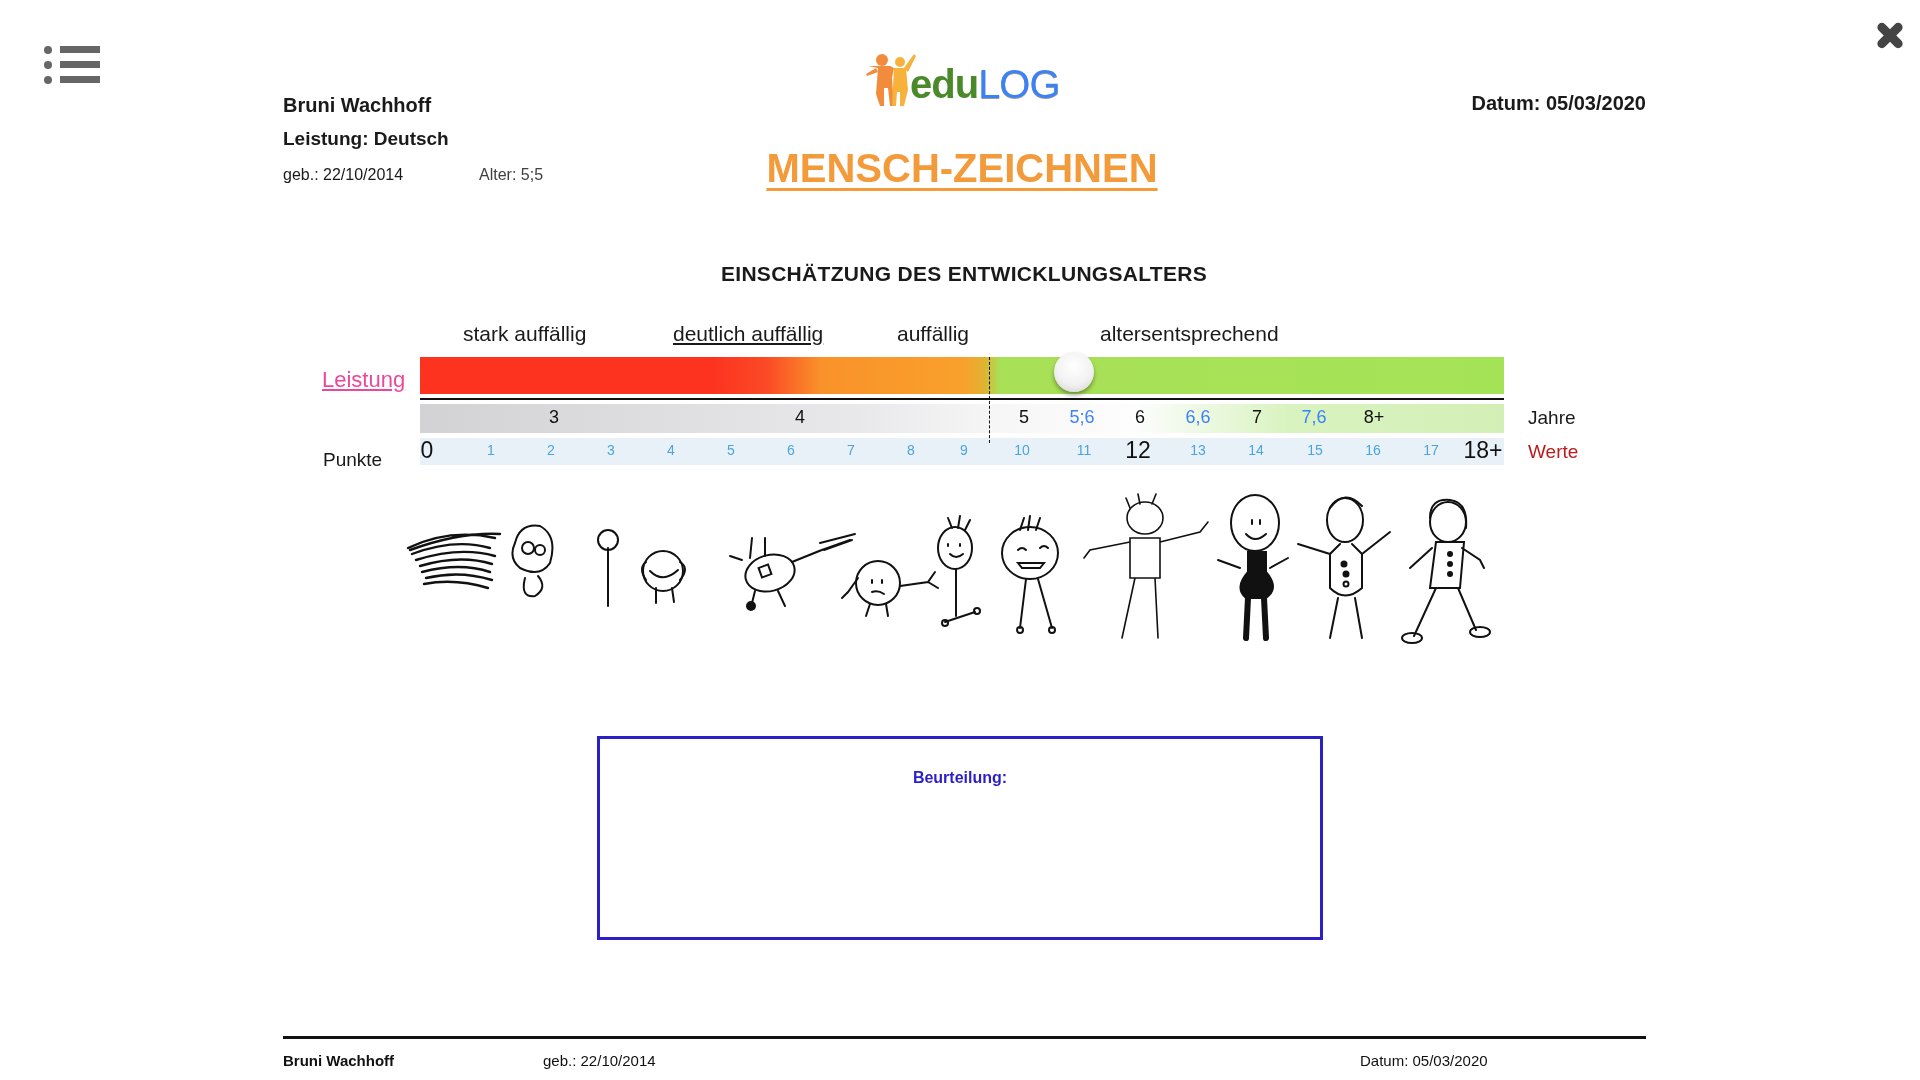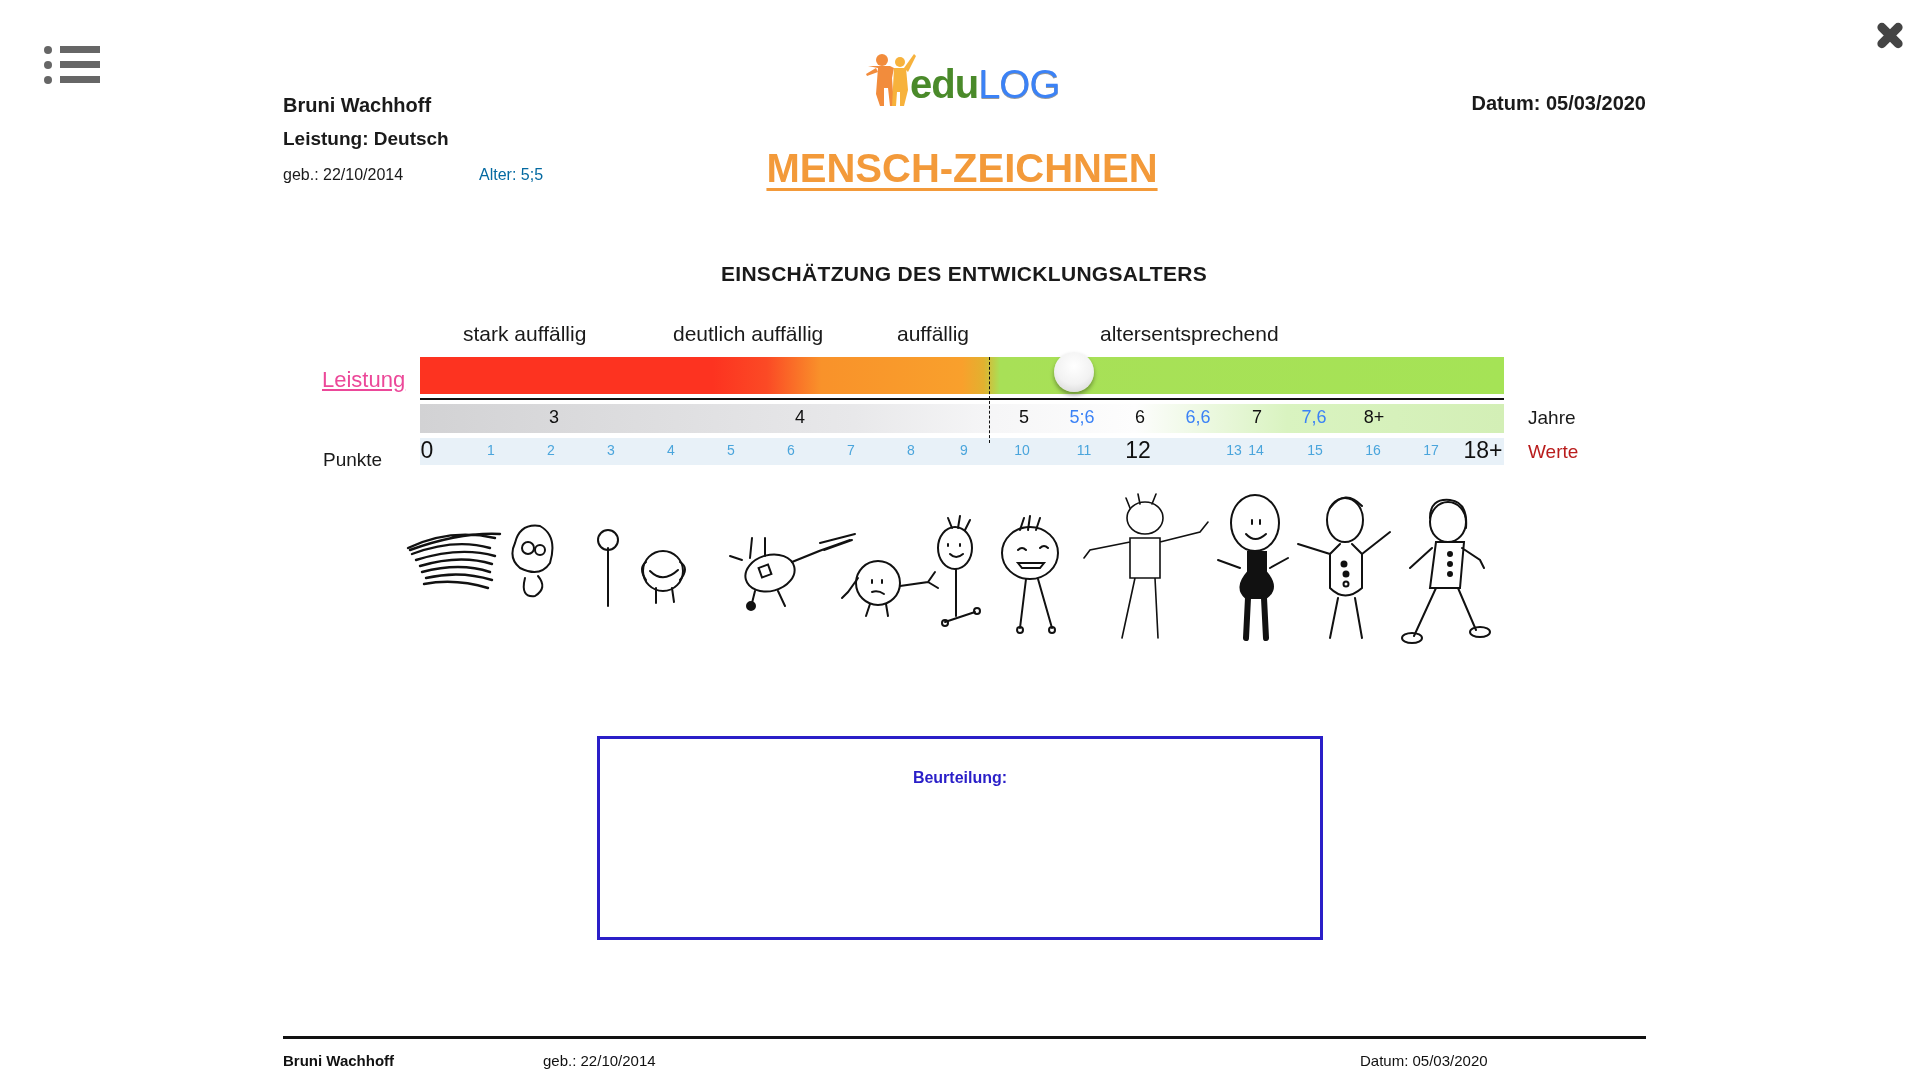"Alter: 5;5" .alter { color: #0369a1 -> #404040 }
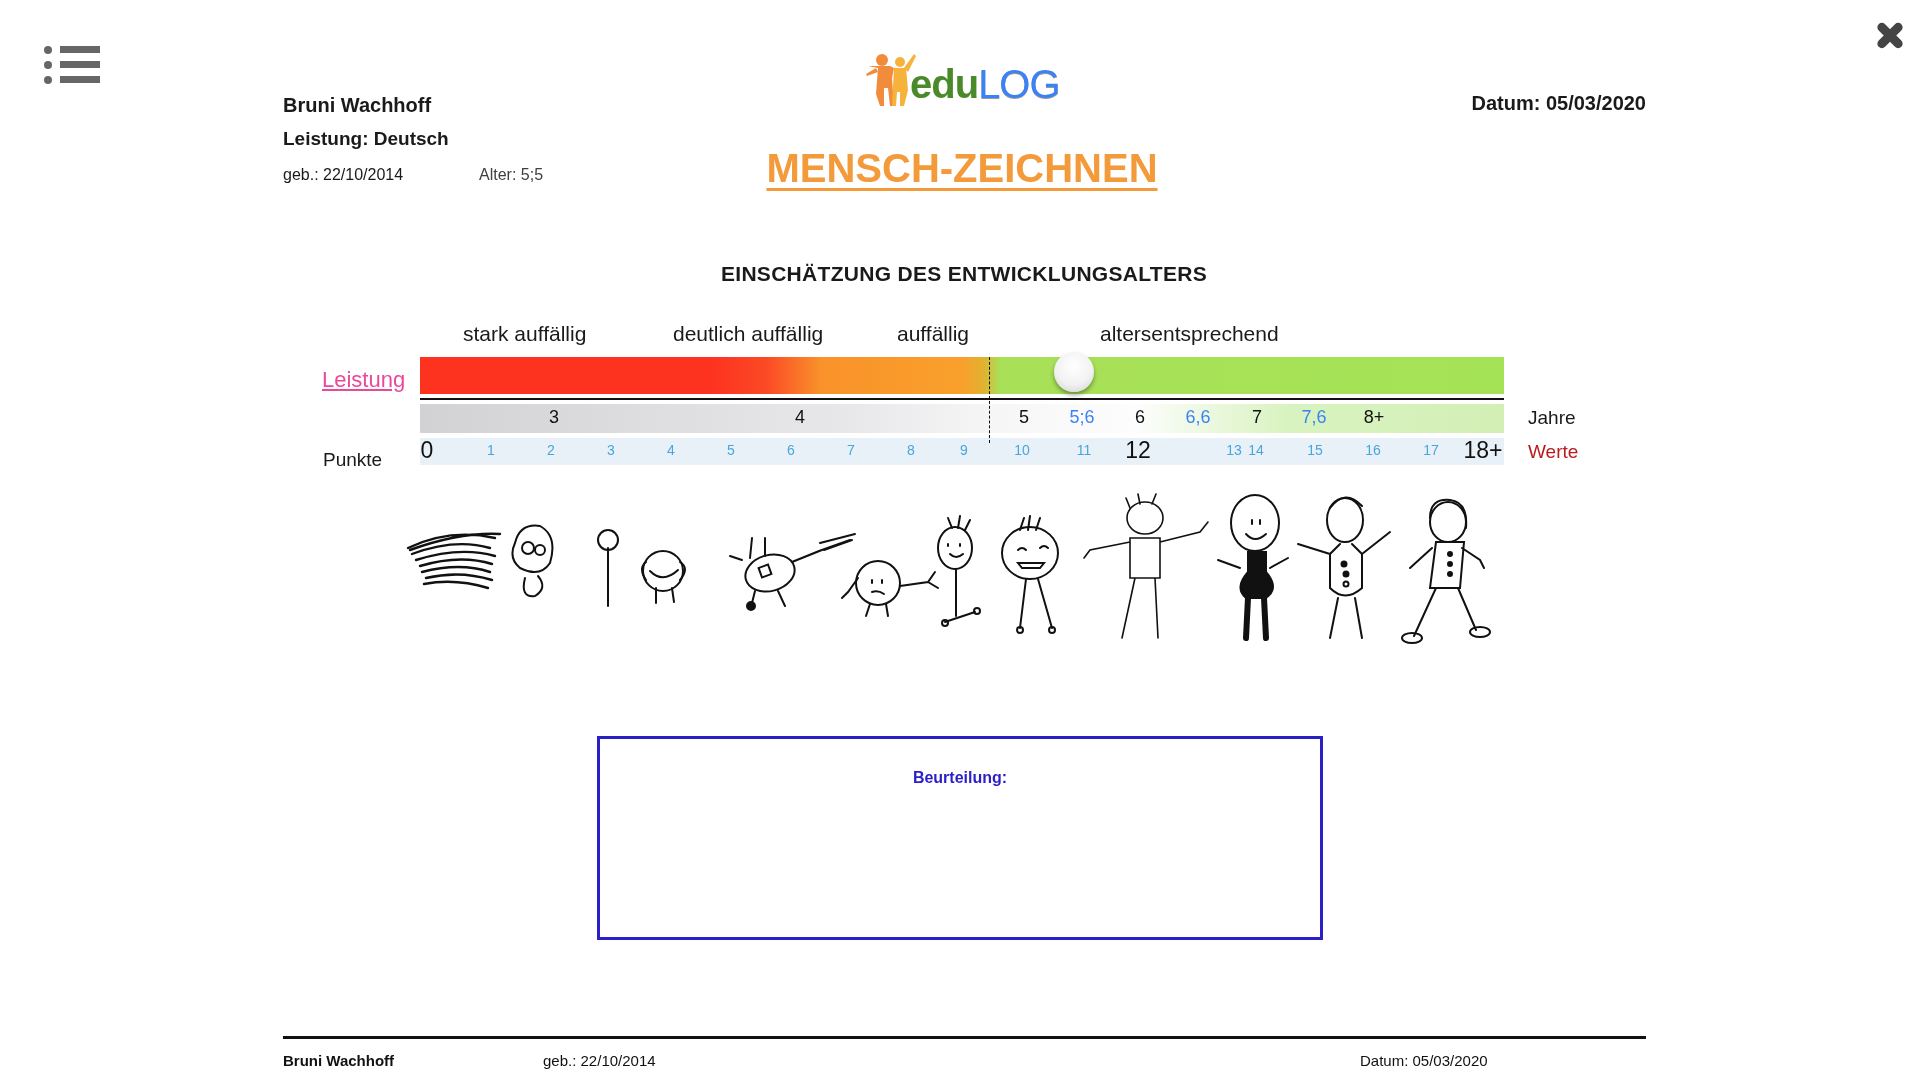"deutlich auffällig" div.abs { text-decoration: none -> underline }
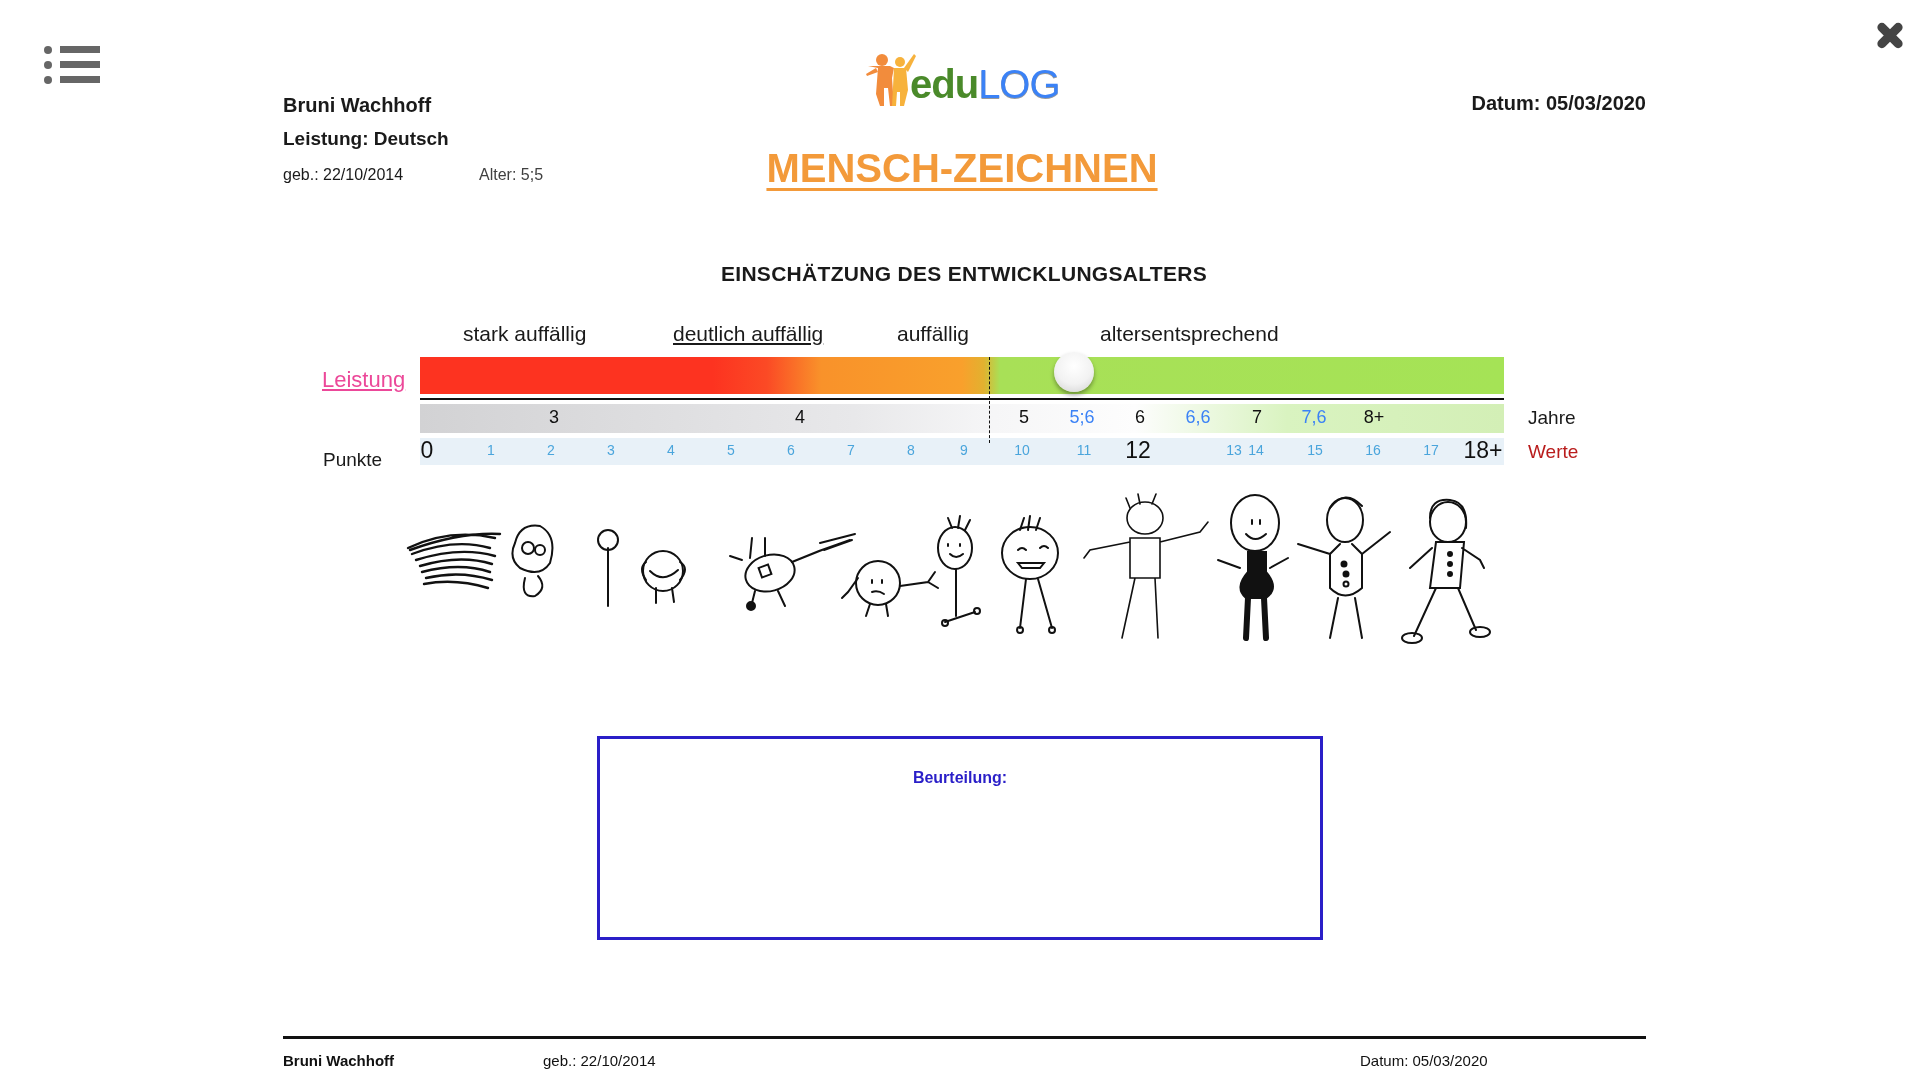"13" div.abs { margin-left: 36px -> none }
